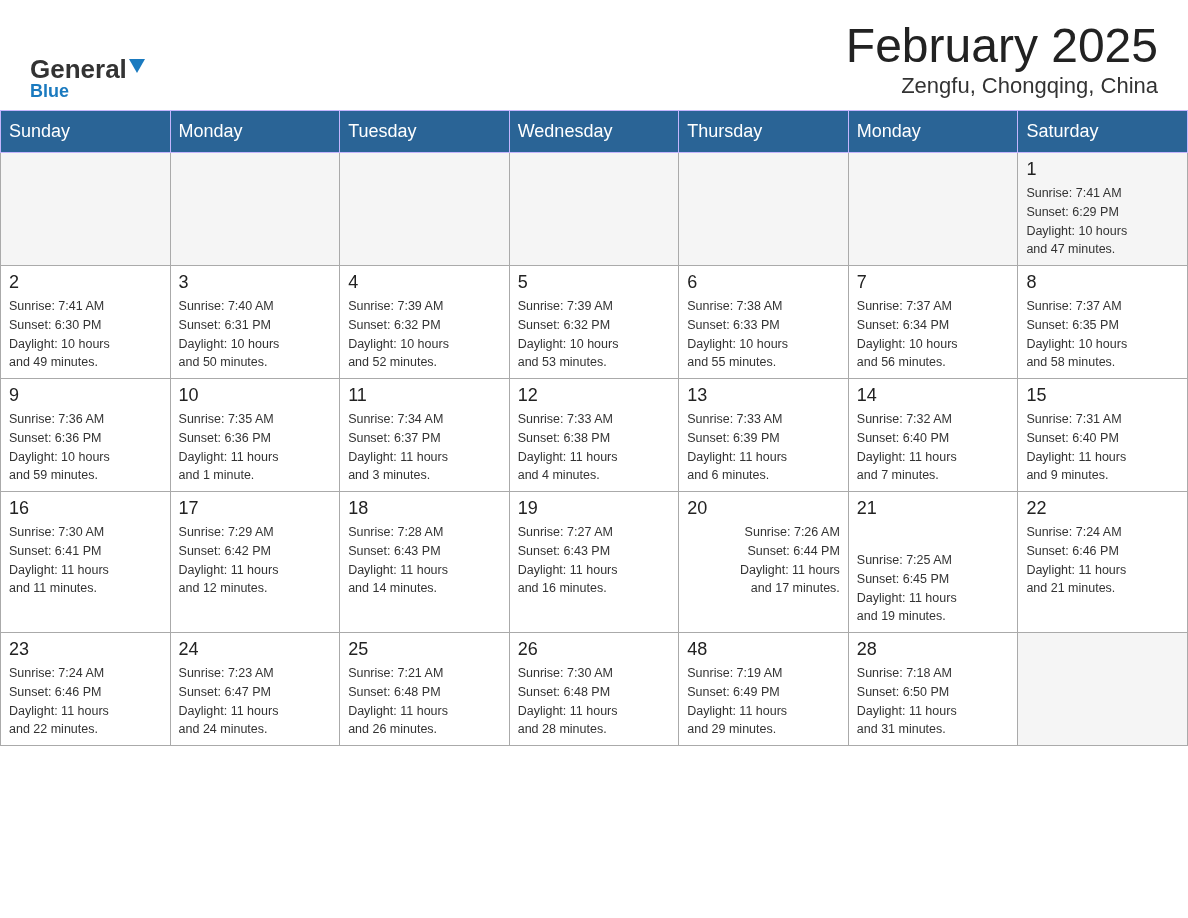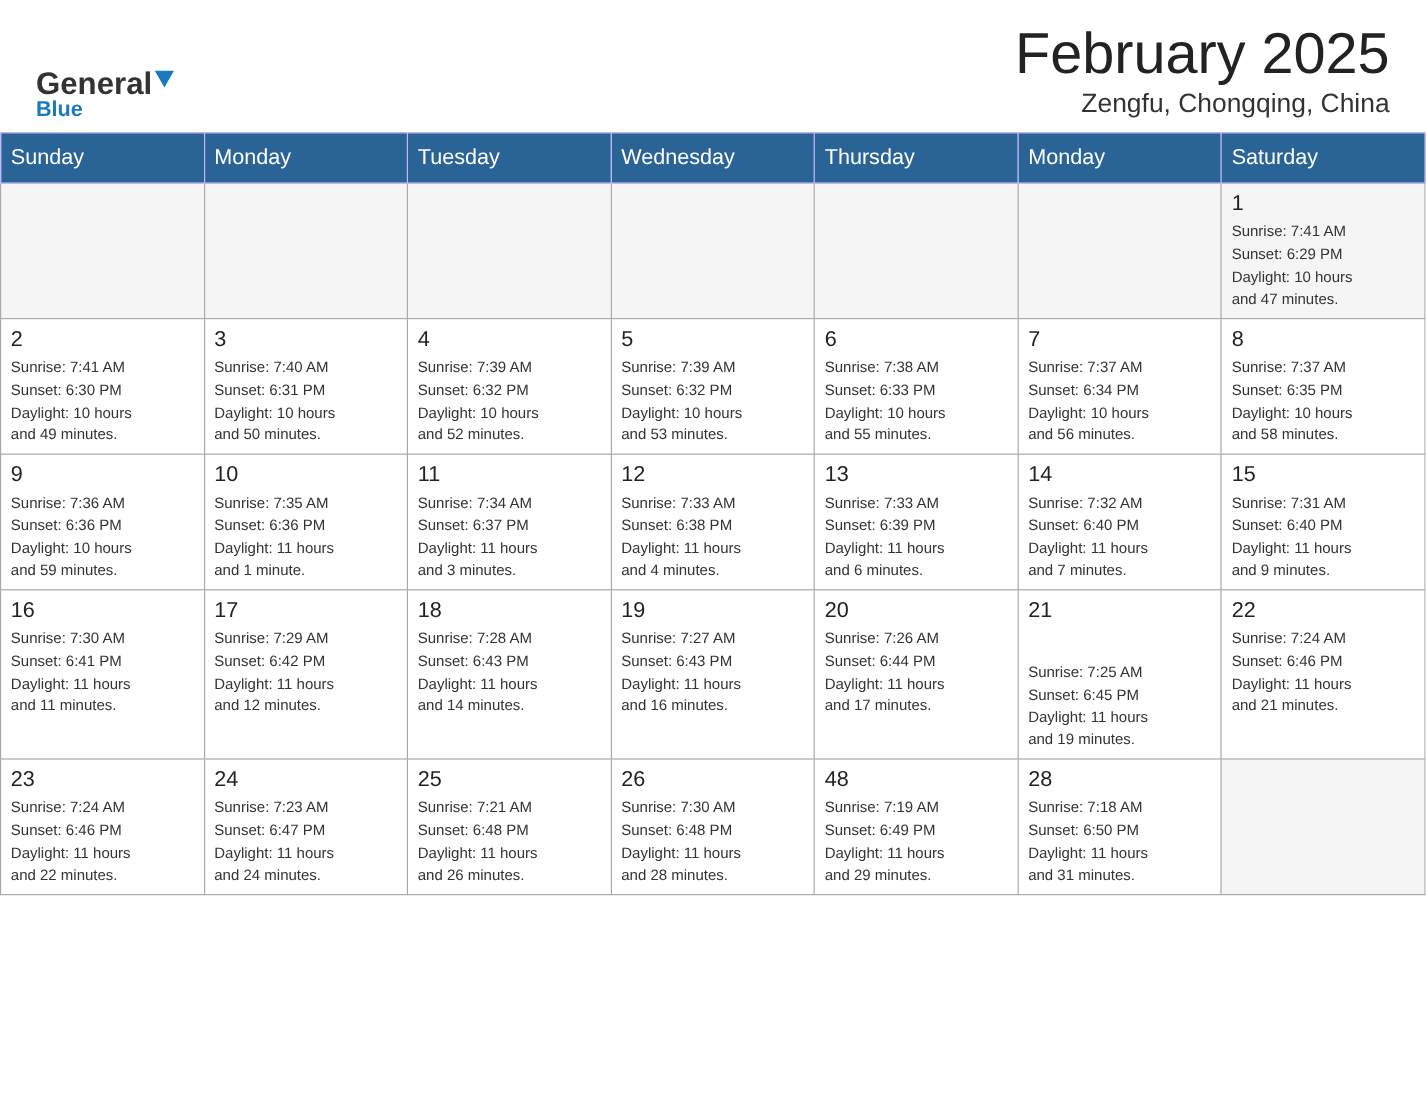"Sunrise: 7:26 AM" div.day-info { text-align: none -> right }
